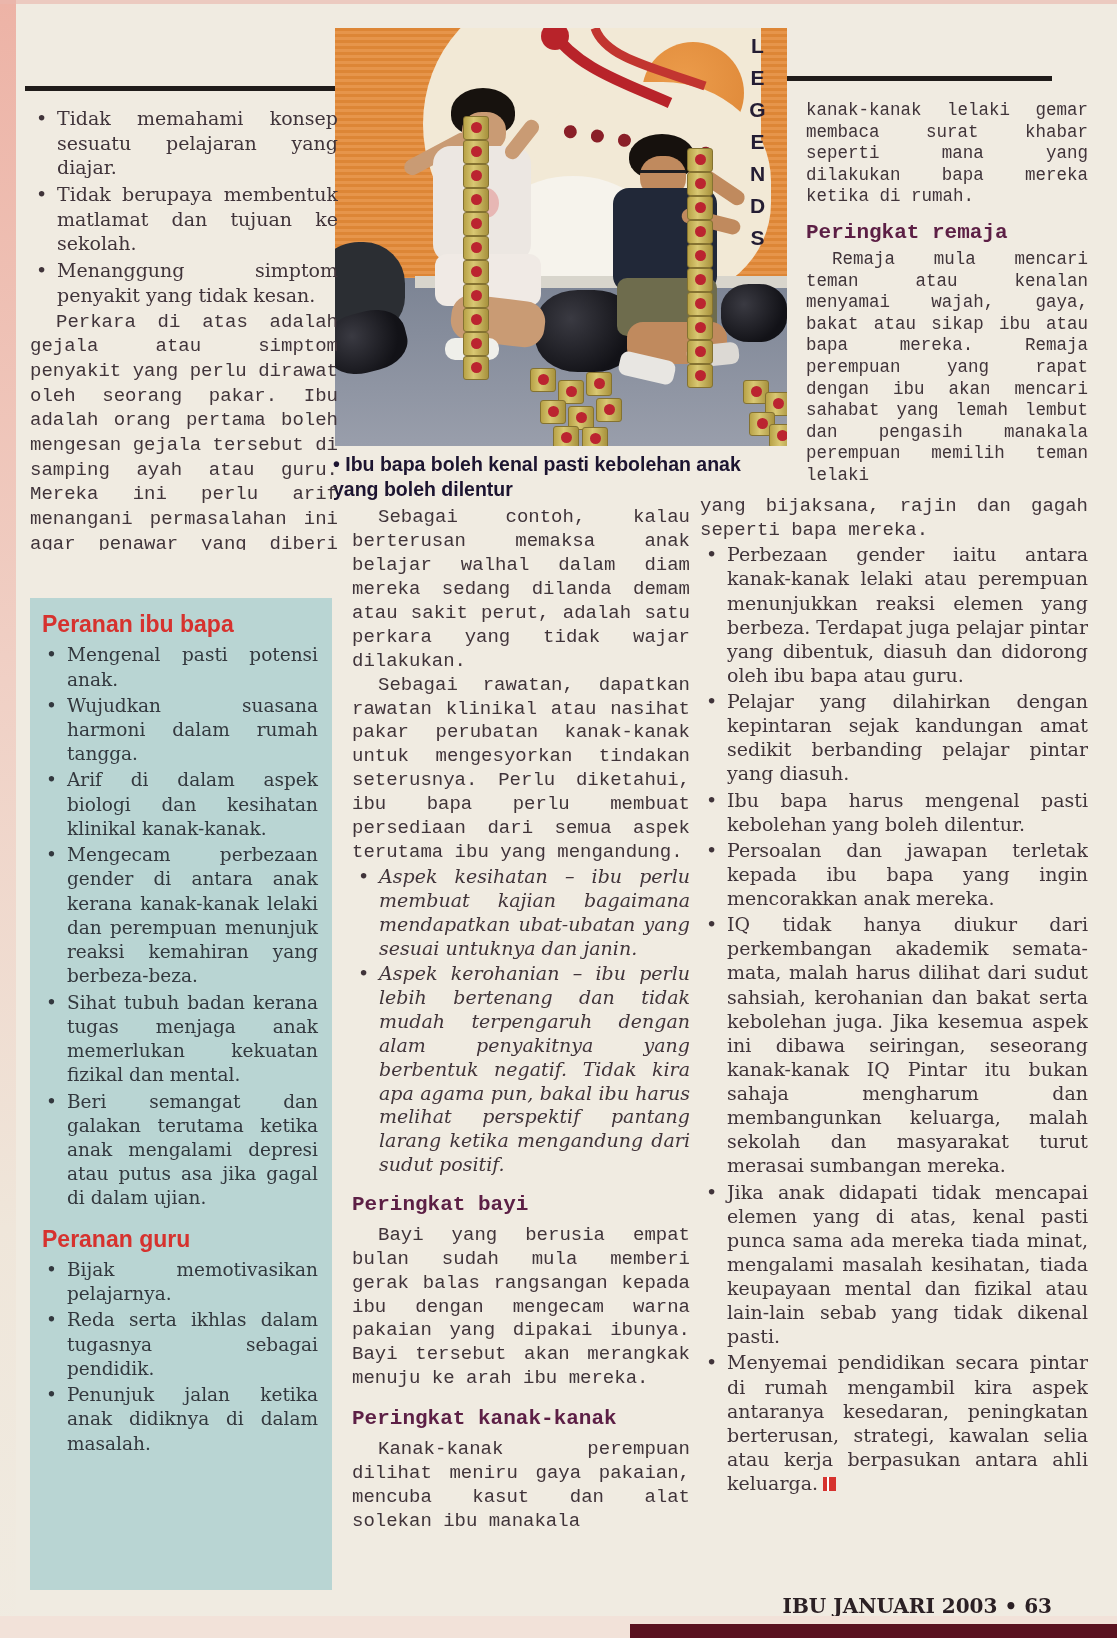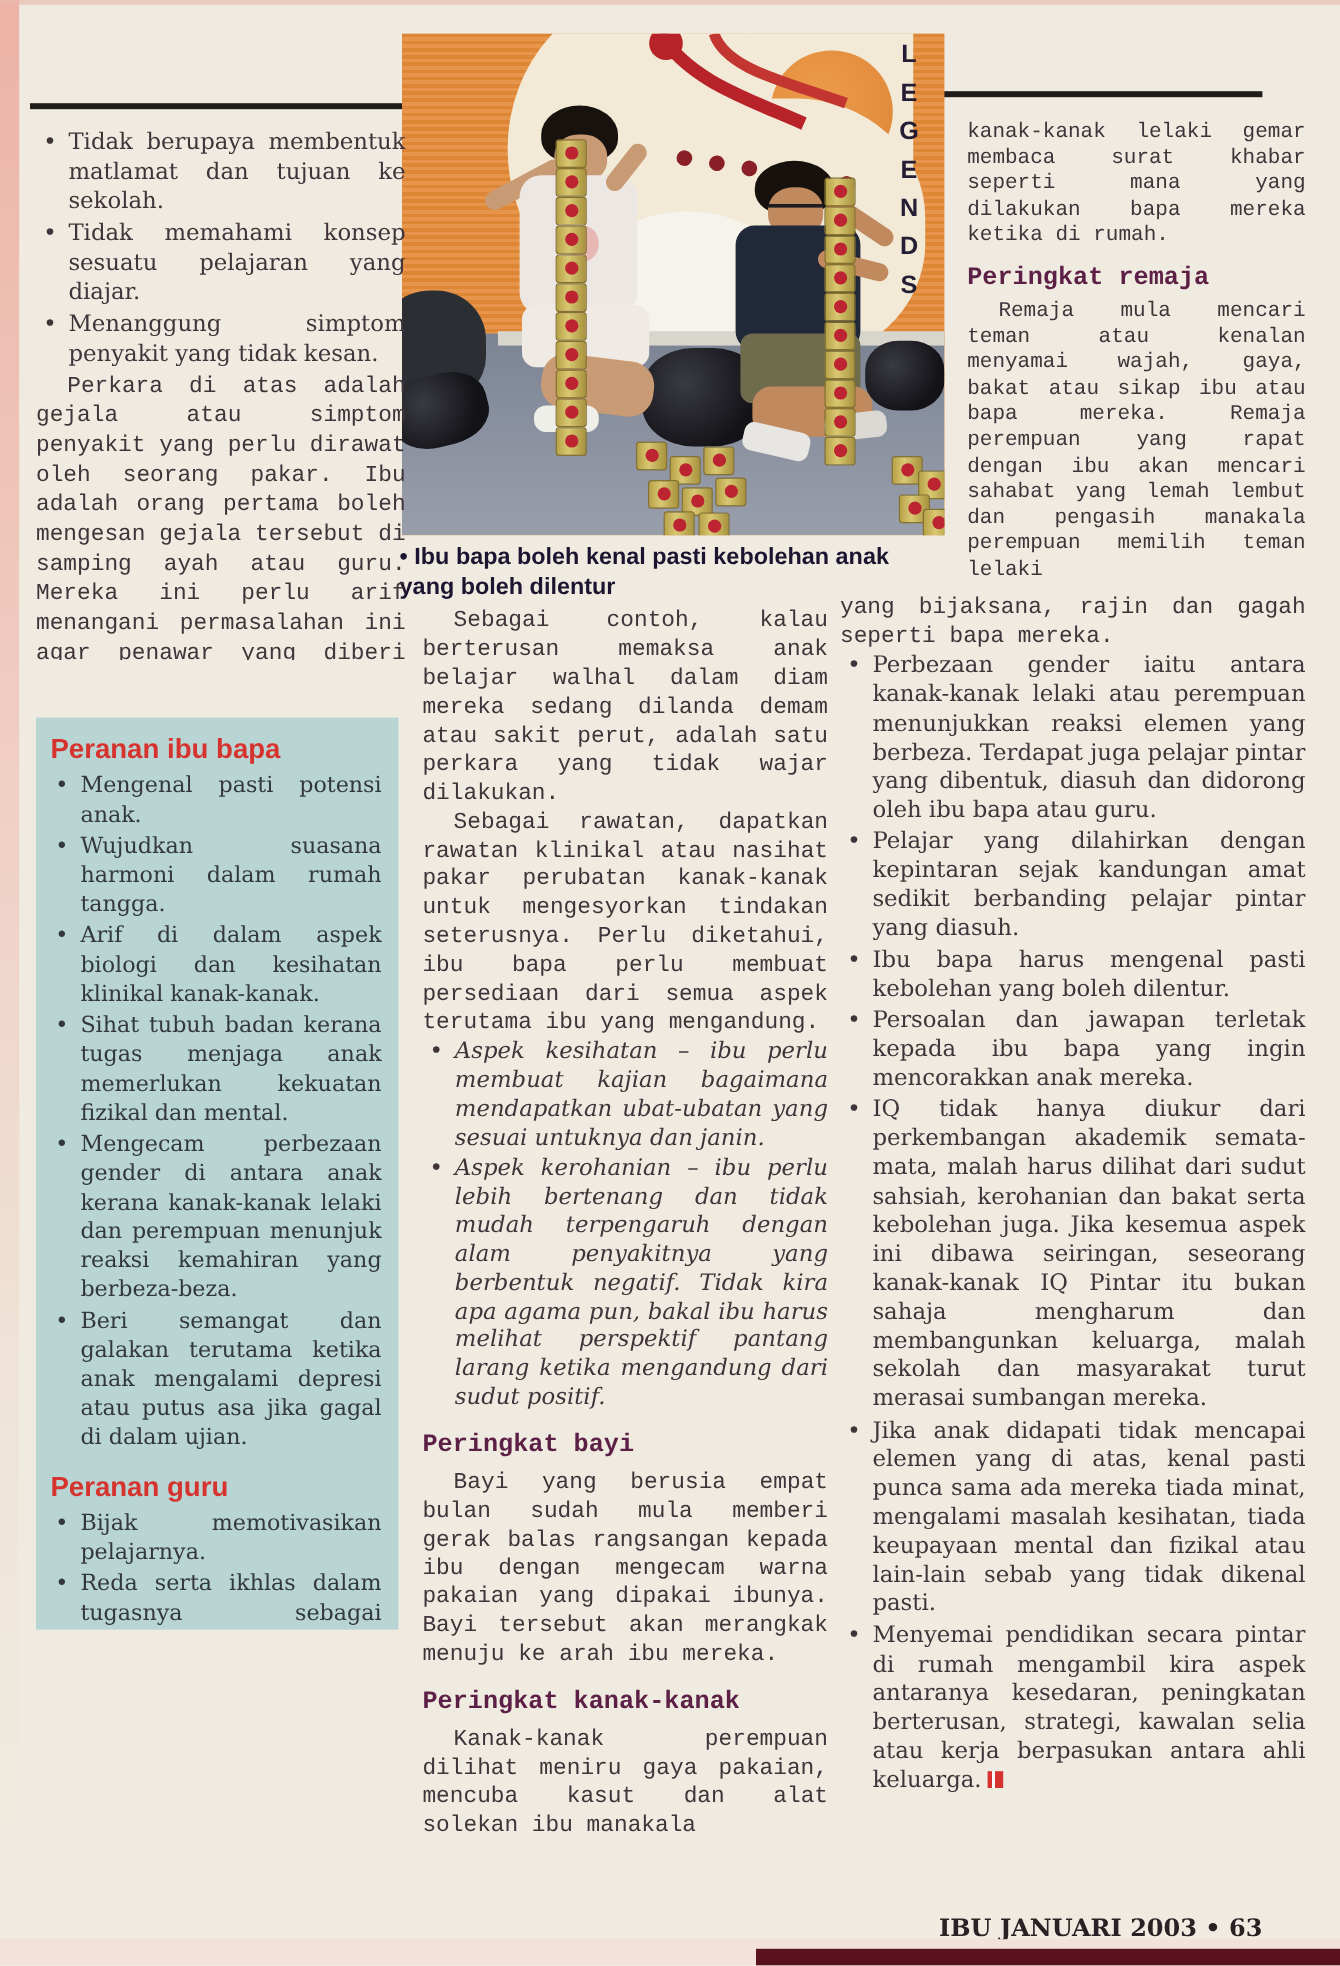"Tidak berupaya membentuk matlamat dan" li { order: before "Tidak memahami konsep sesuatu pelajaran" -> after "Tidak memahami konsep sesuatu pelajaran" }
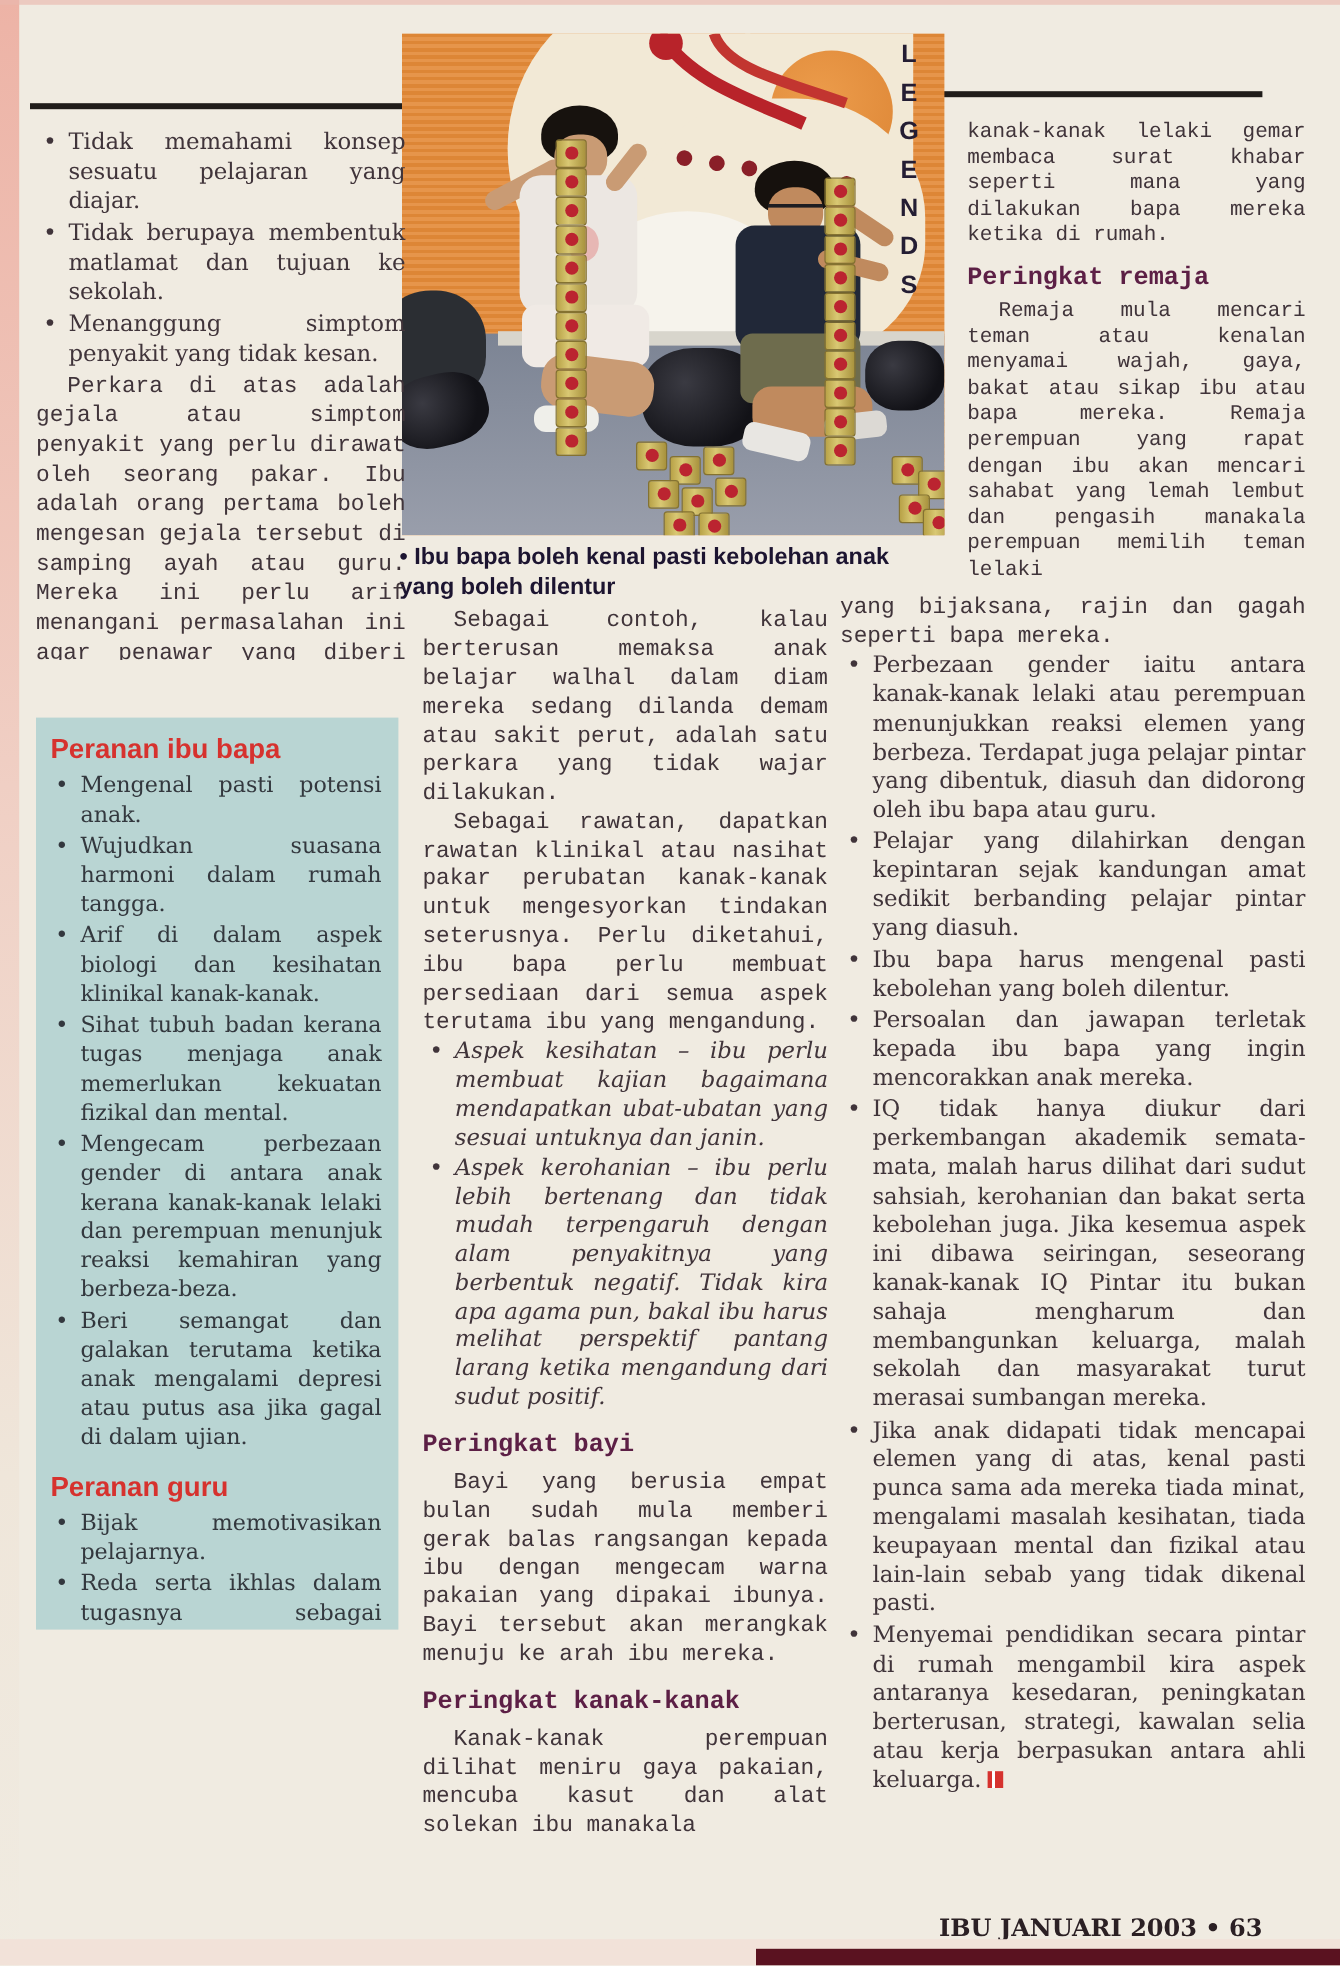"Peranan ibu bapa" .tealbox { height: 760px -> 992px }
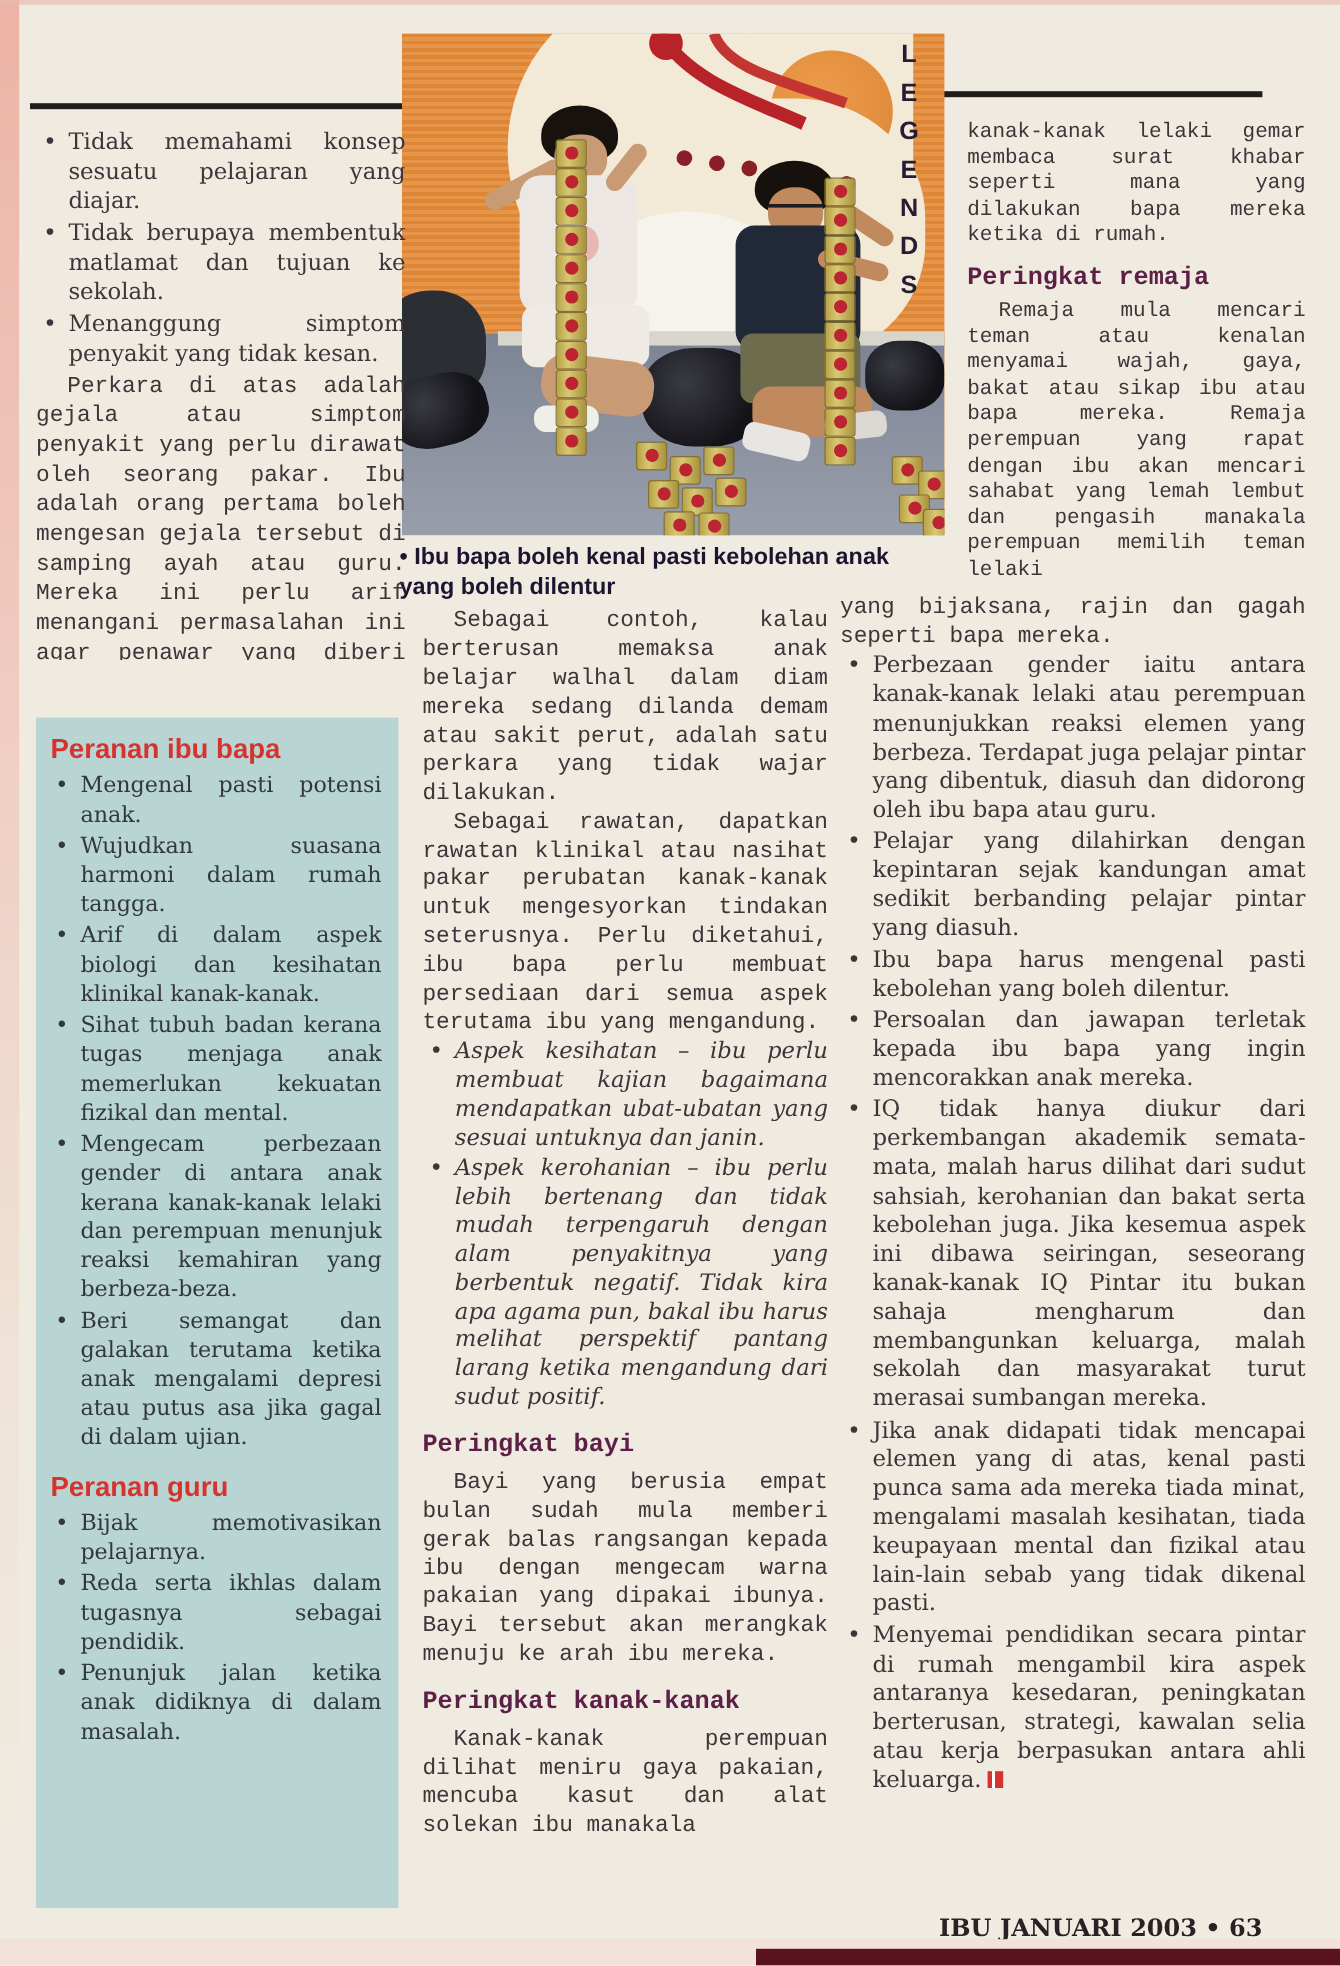"Sihat tubuh badan kerana tugas" li { order: before "Mengecam perbezaan gender di antara" -> after "Mengecam perbezaan gender di antara" }
